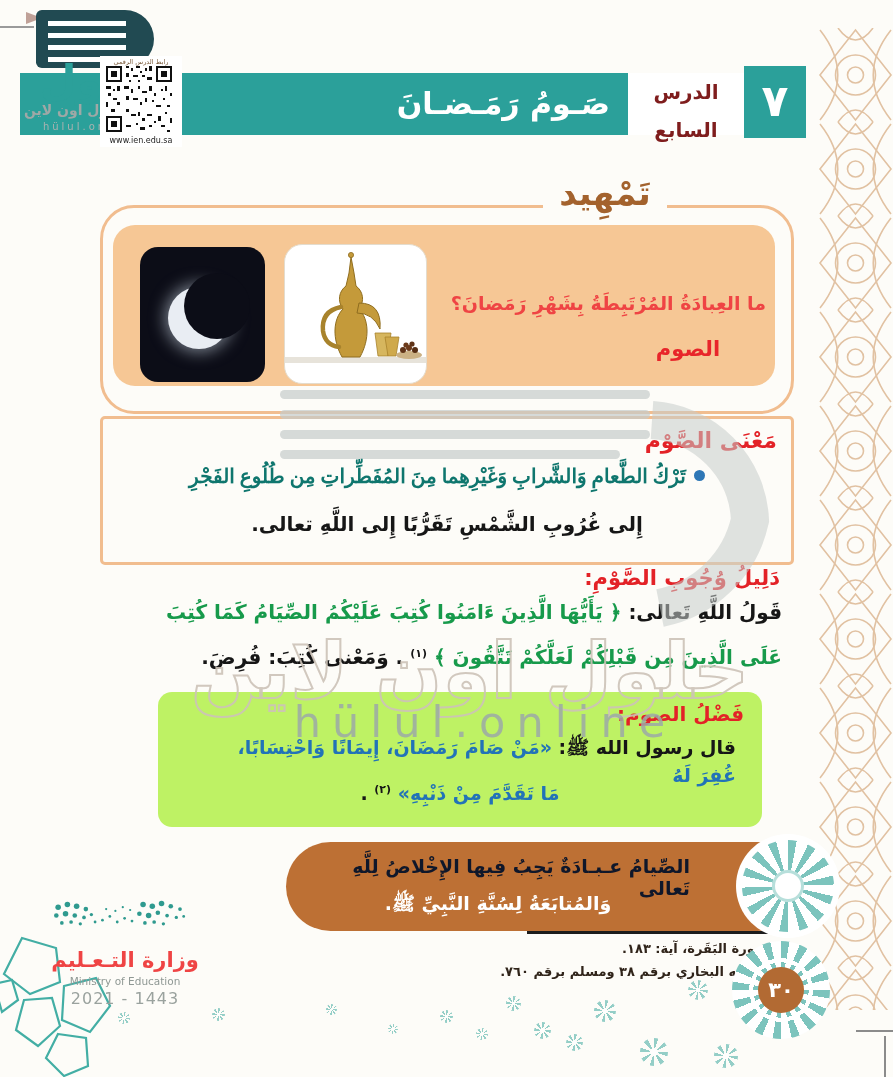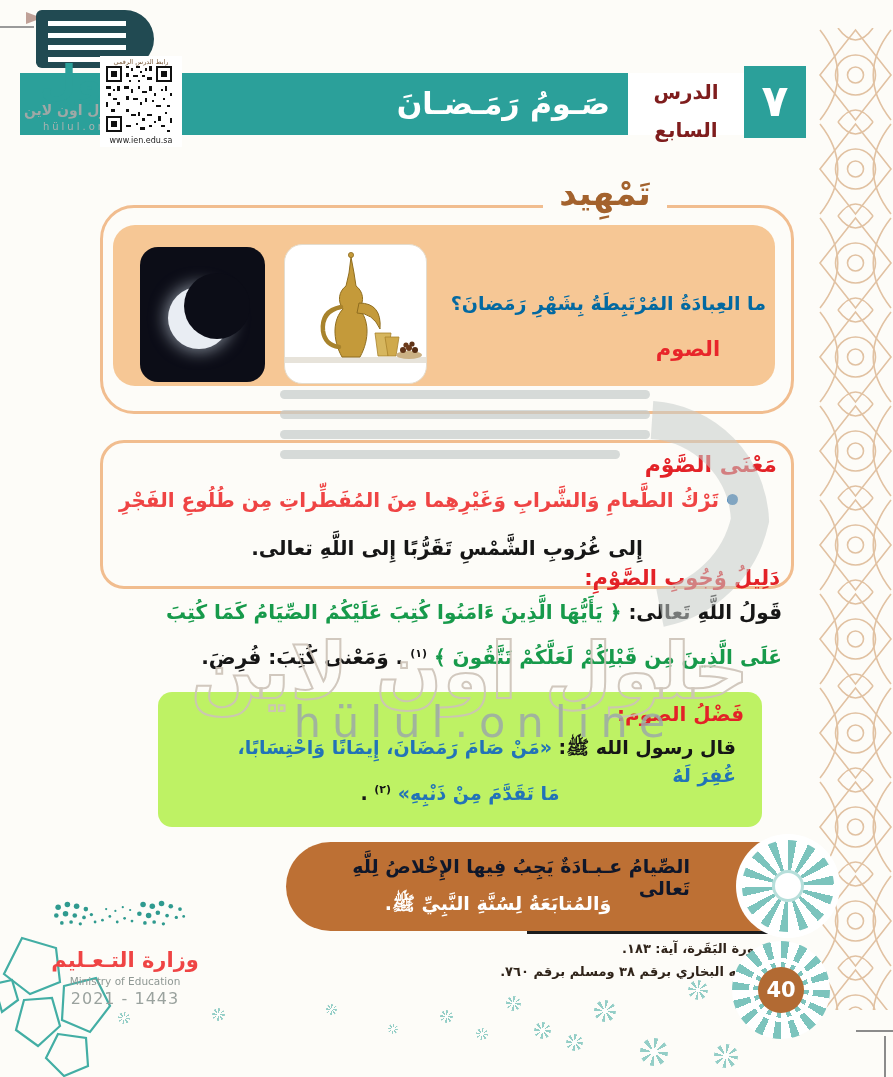"ما العِبادَةُ المُرْتَبِطَةُ بِشَهْرِ" .q-text { color: #0369a1 -> #ef4444 }
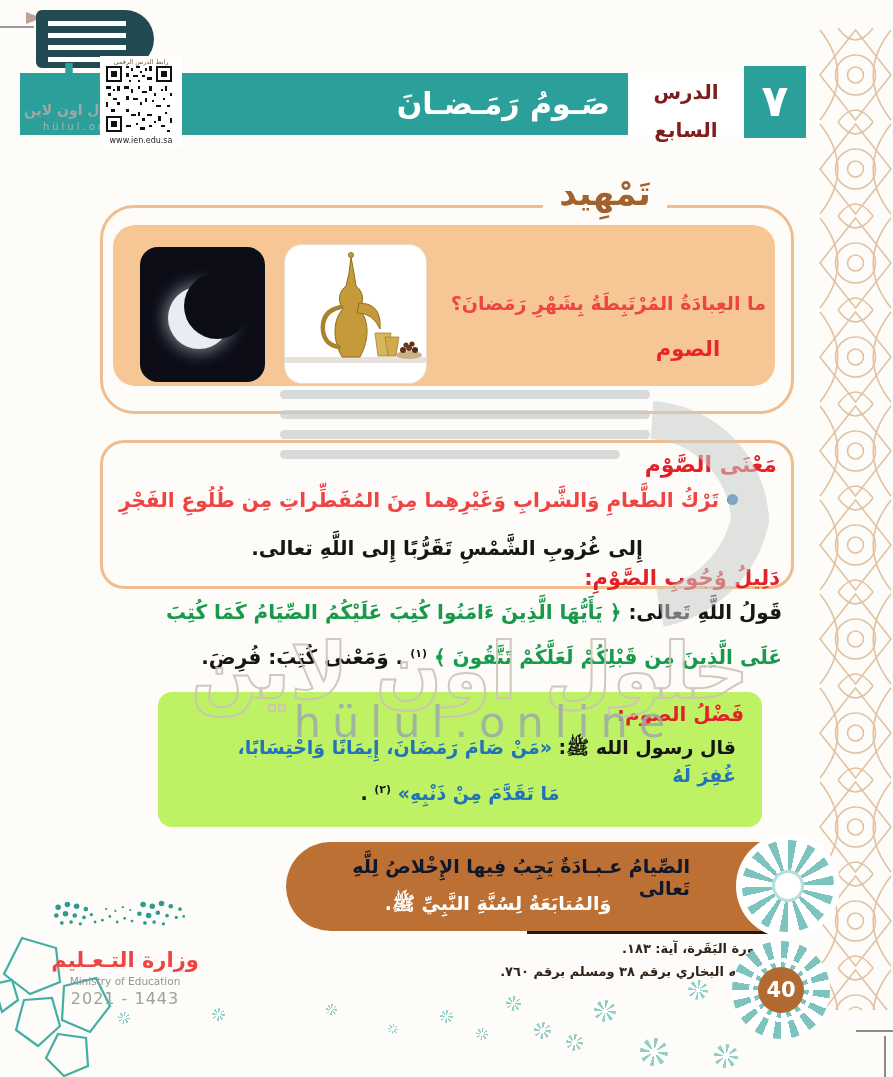"مَعْنَى الصَّوْم" .boxB { border-radius: 24px -> 5px; top: 440px -> 416px }
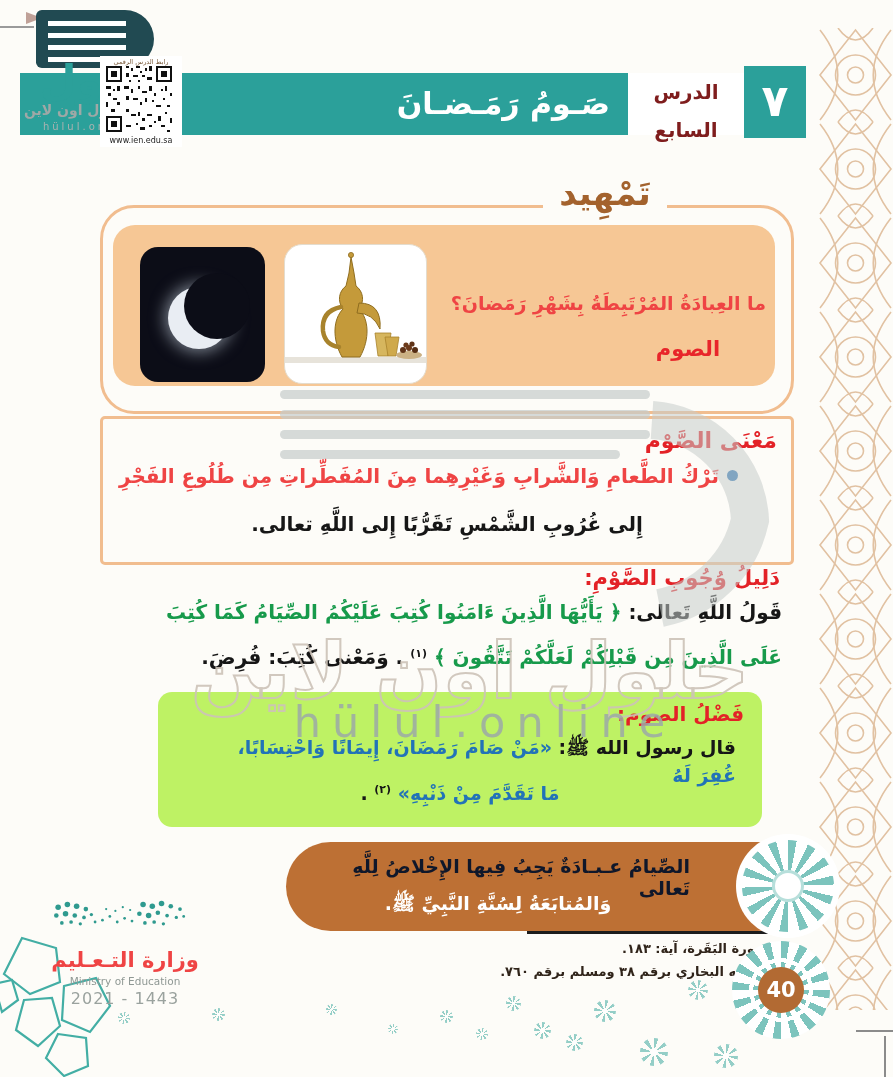"تَرْكُ الطَّعامِ وَالشَّرابِ" .boxB-line1 { color: #ef4444 -> #0f766e; font-family: none -> Liberation Serif, serif; text-align: left -> center }
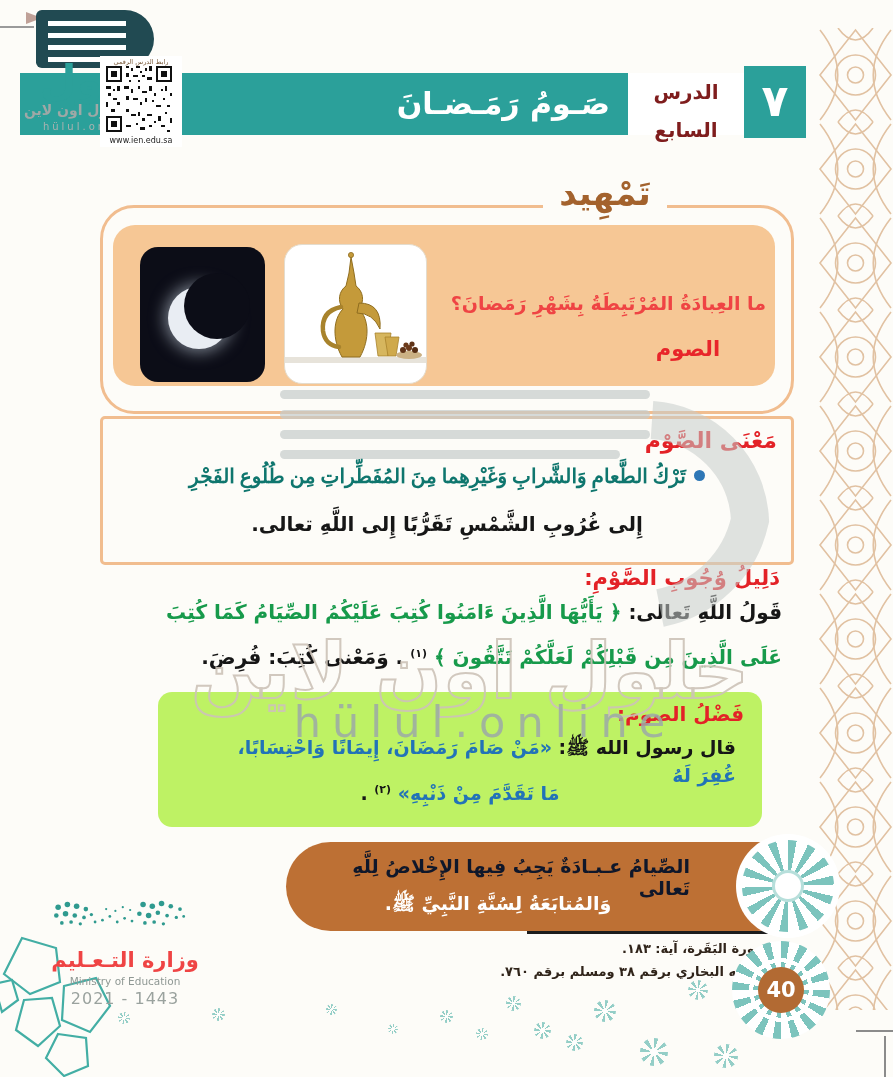"40" div.page-num { text: 40 -> ٣٠ }
